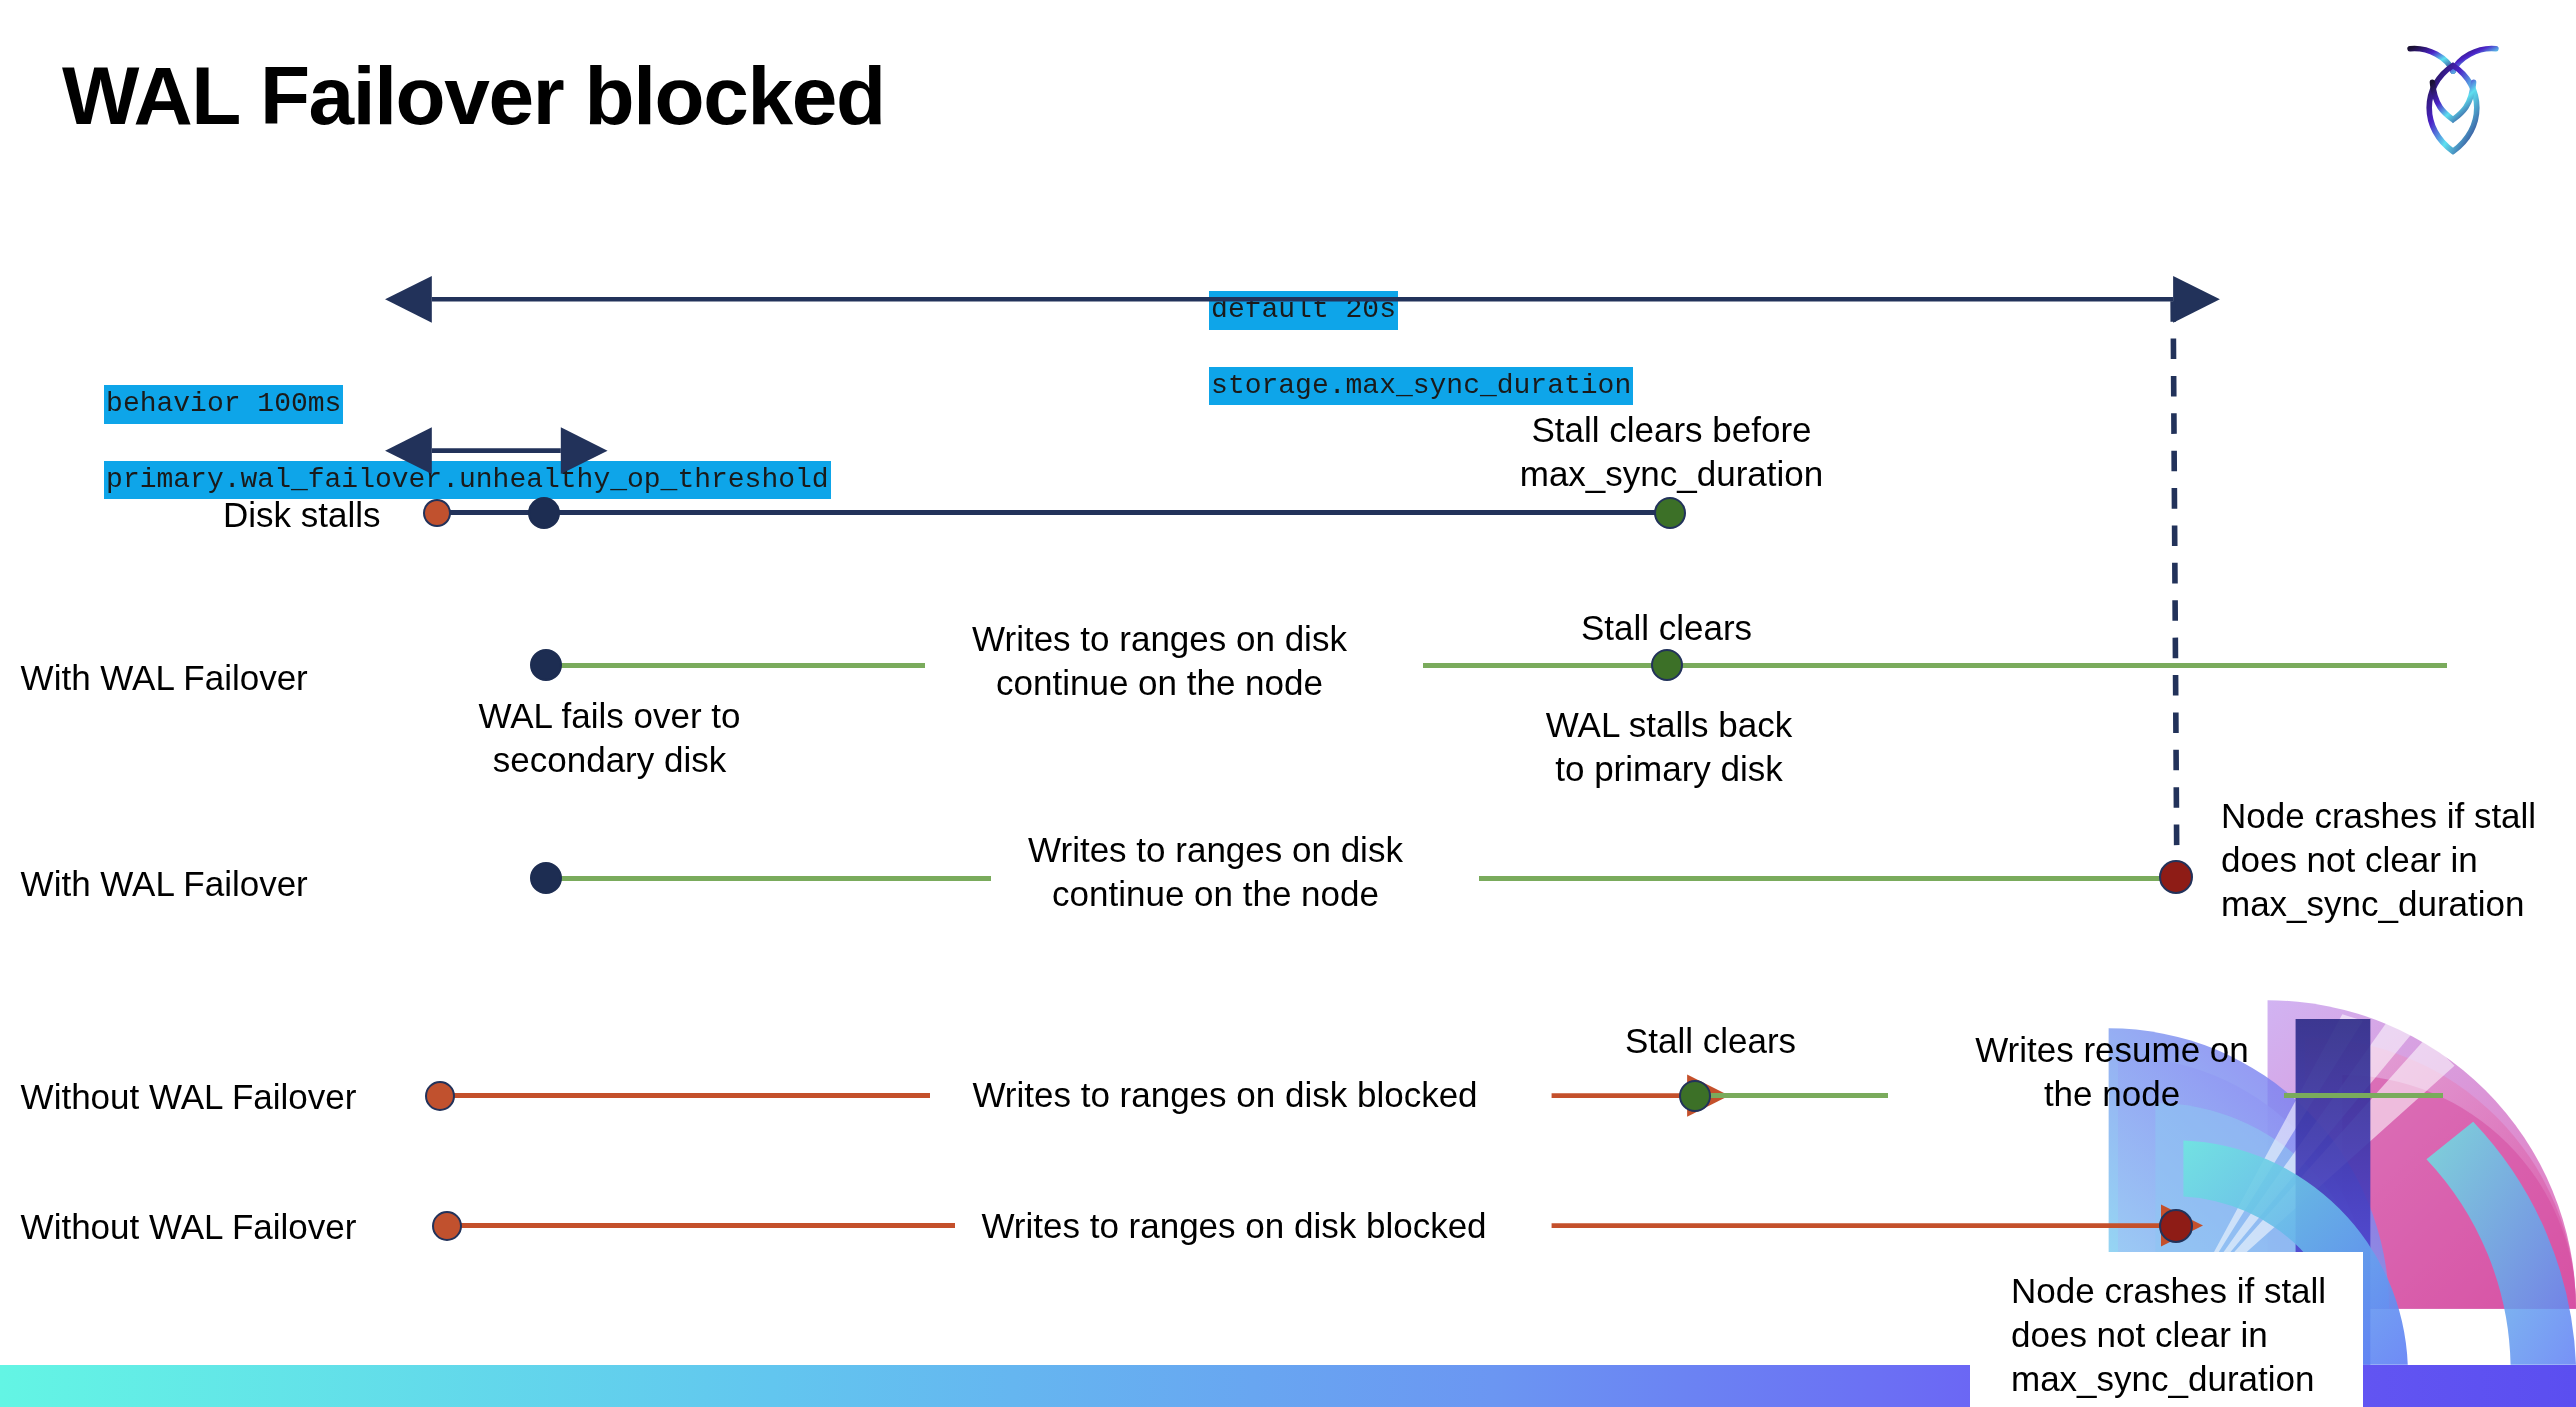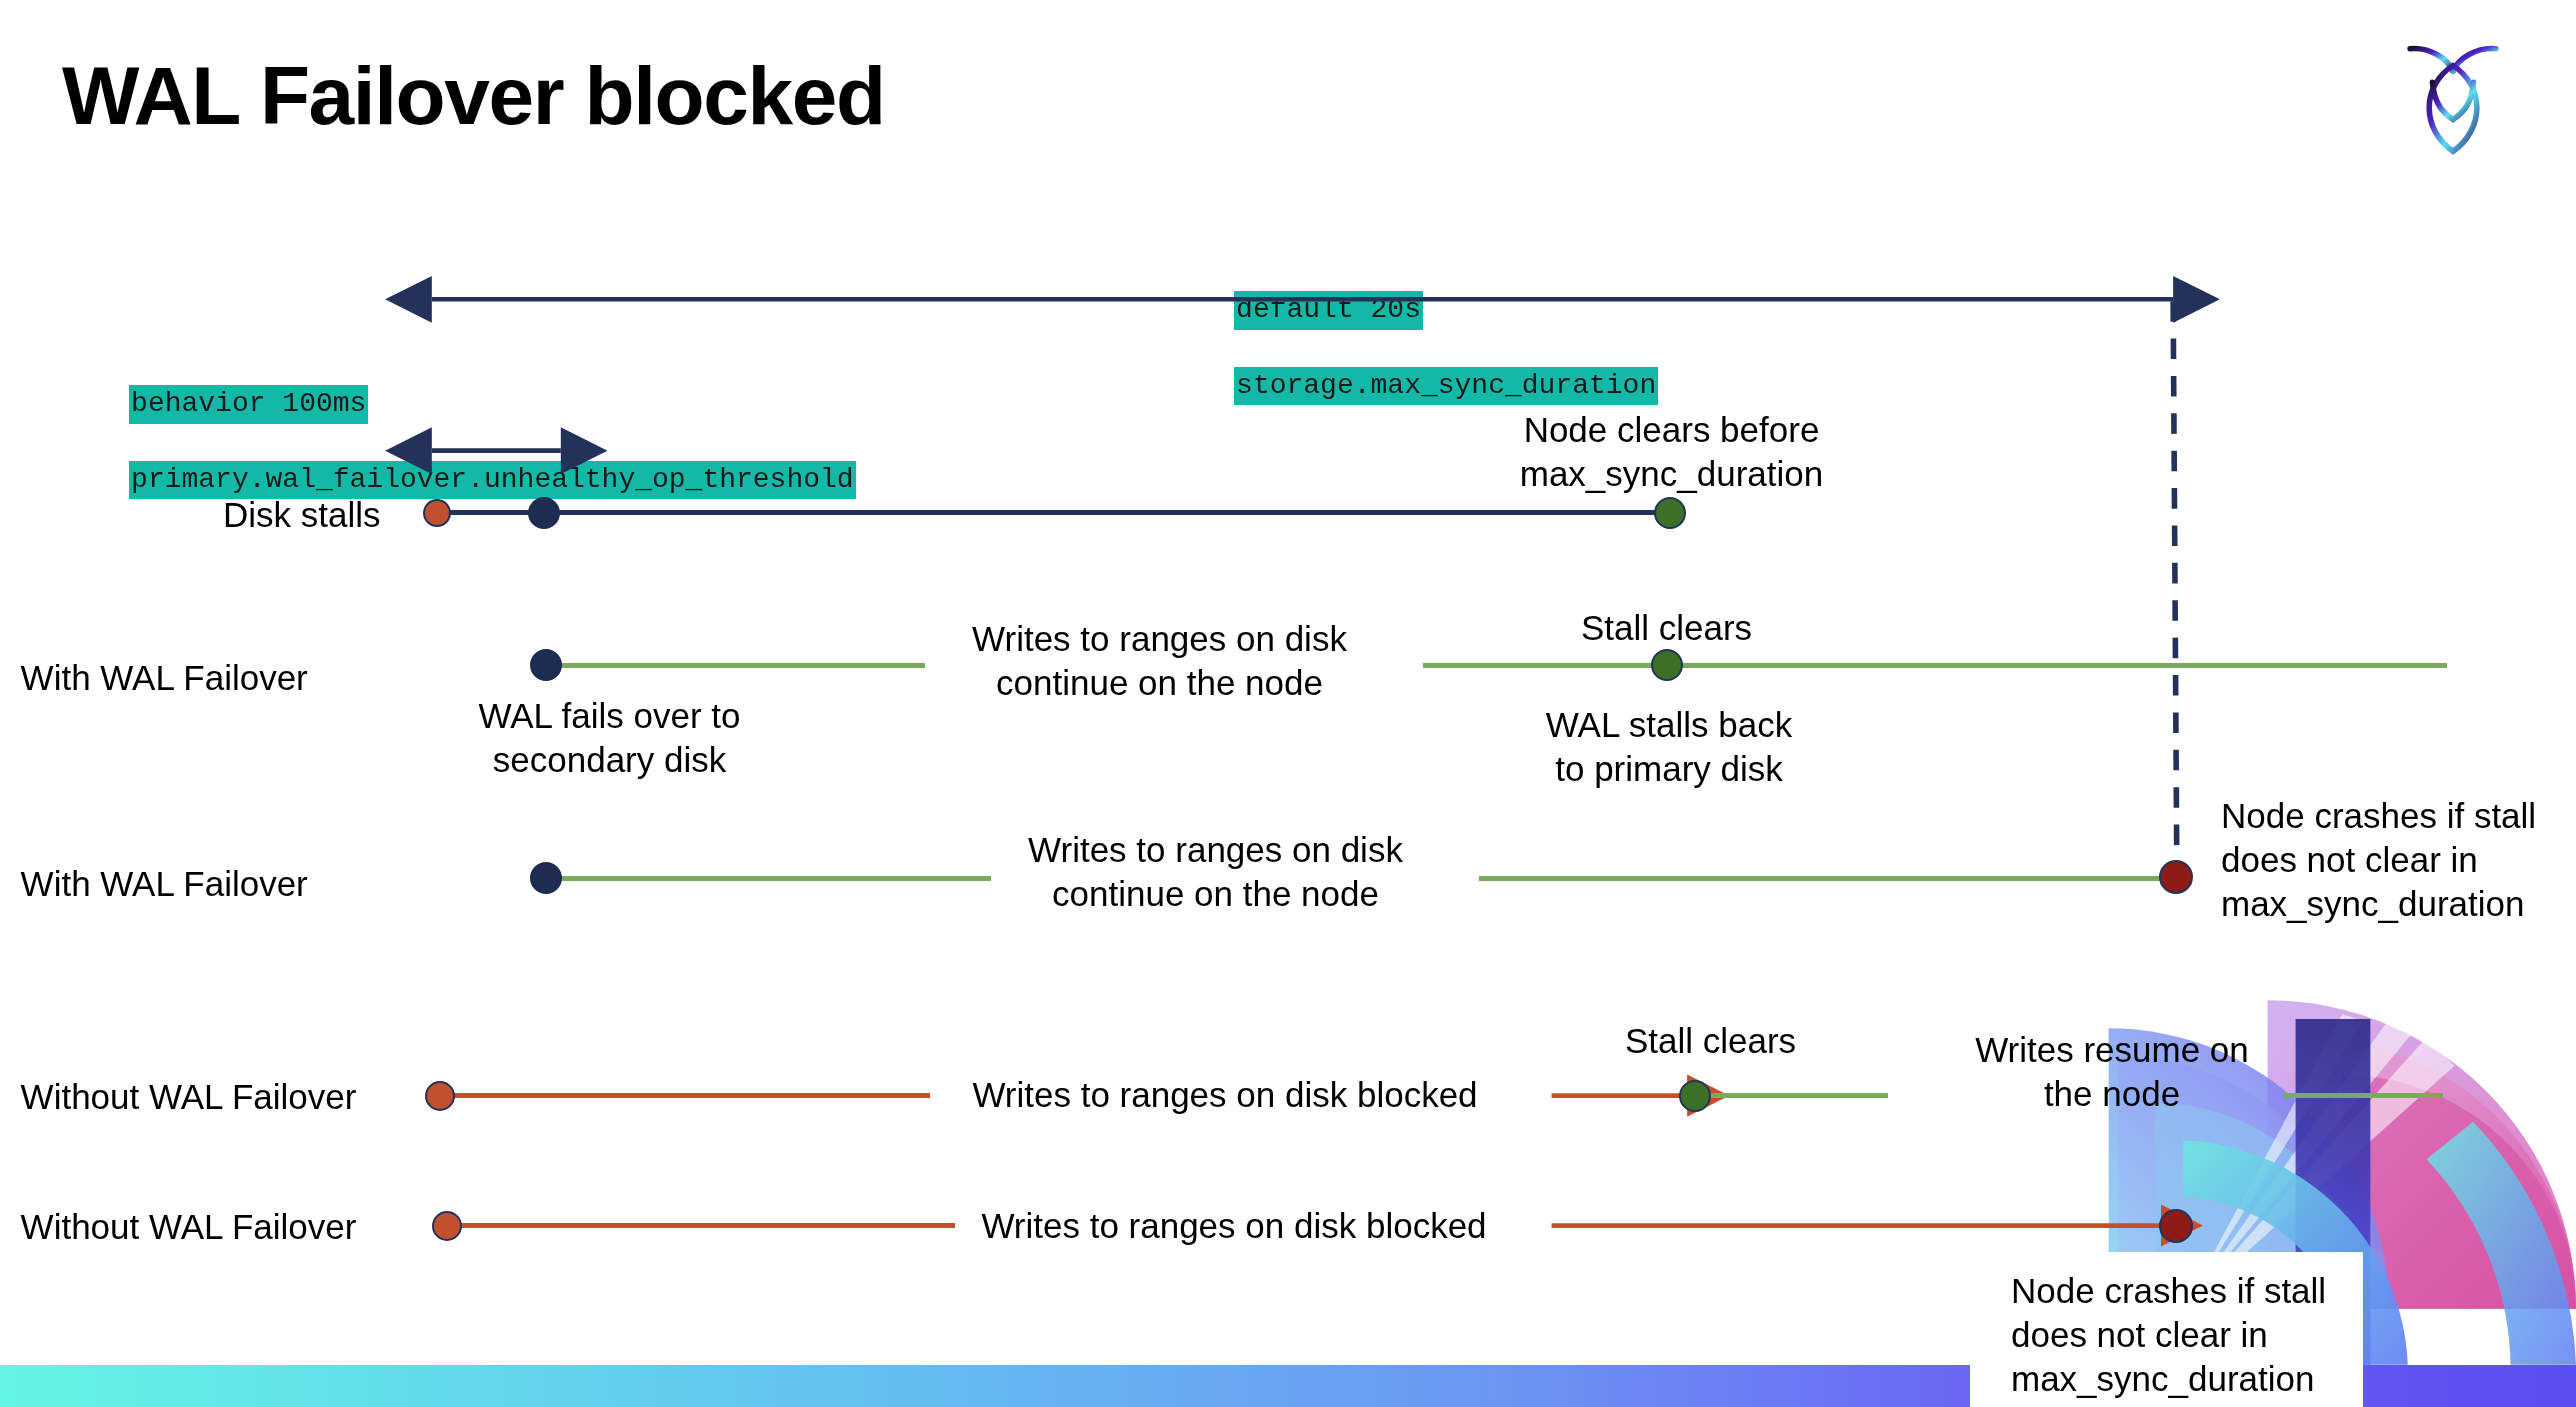"default 20s" .code-chip span { background: #14b8a6 -> #0ea5e9; margin-left: 25px -> none }
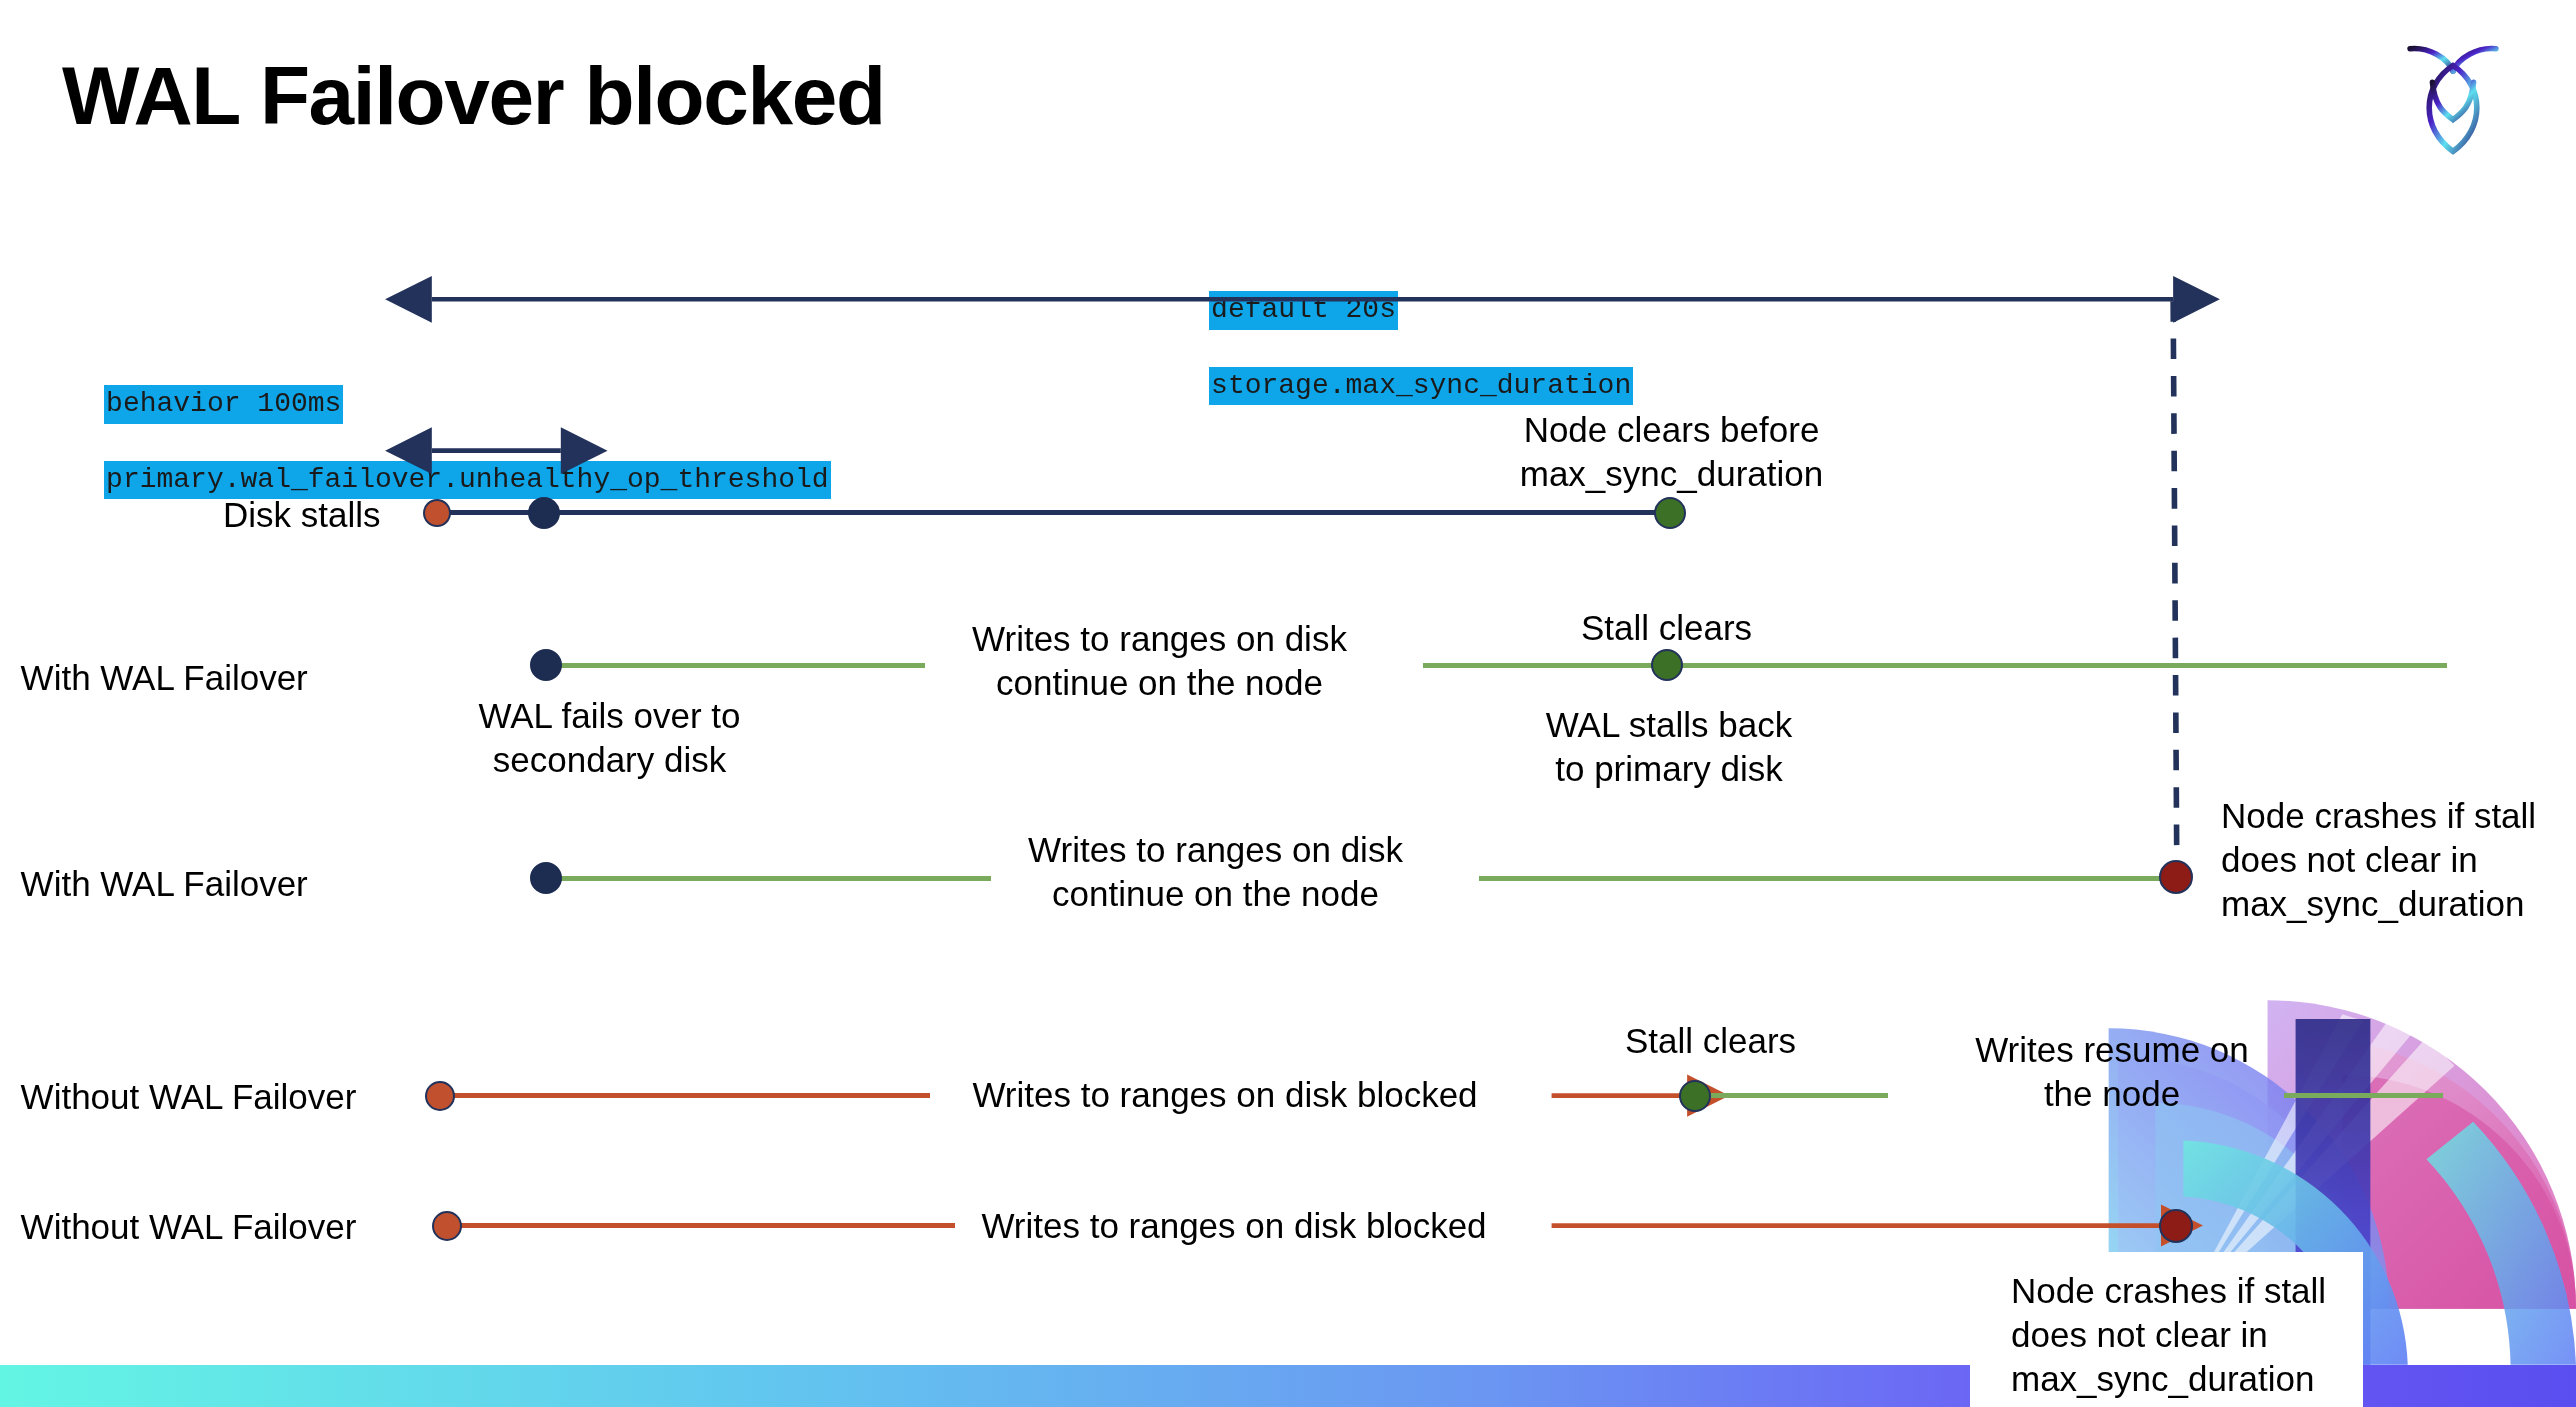"Node clears before" div.note { text: Node -> Stall }
